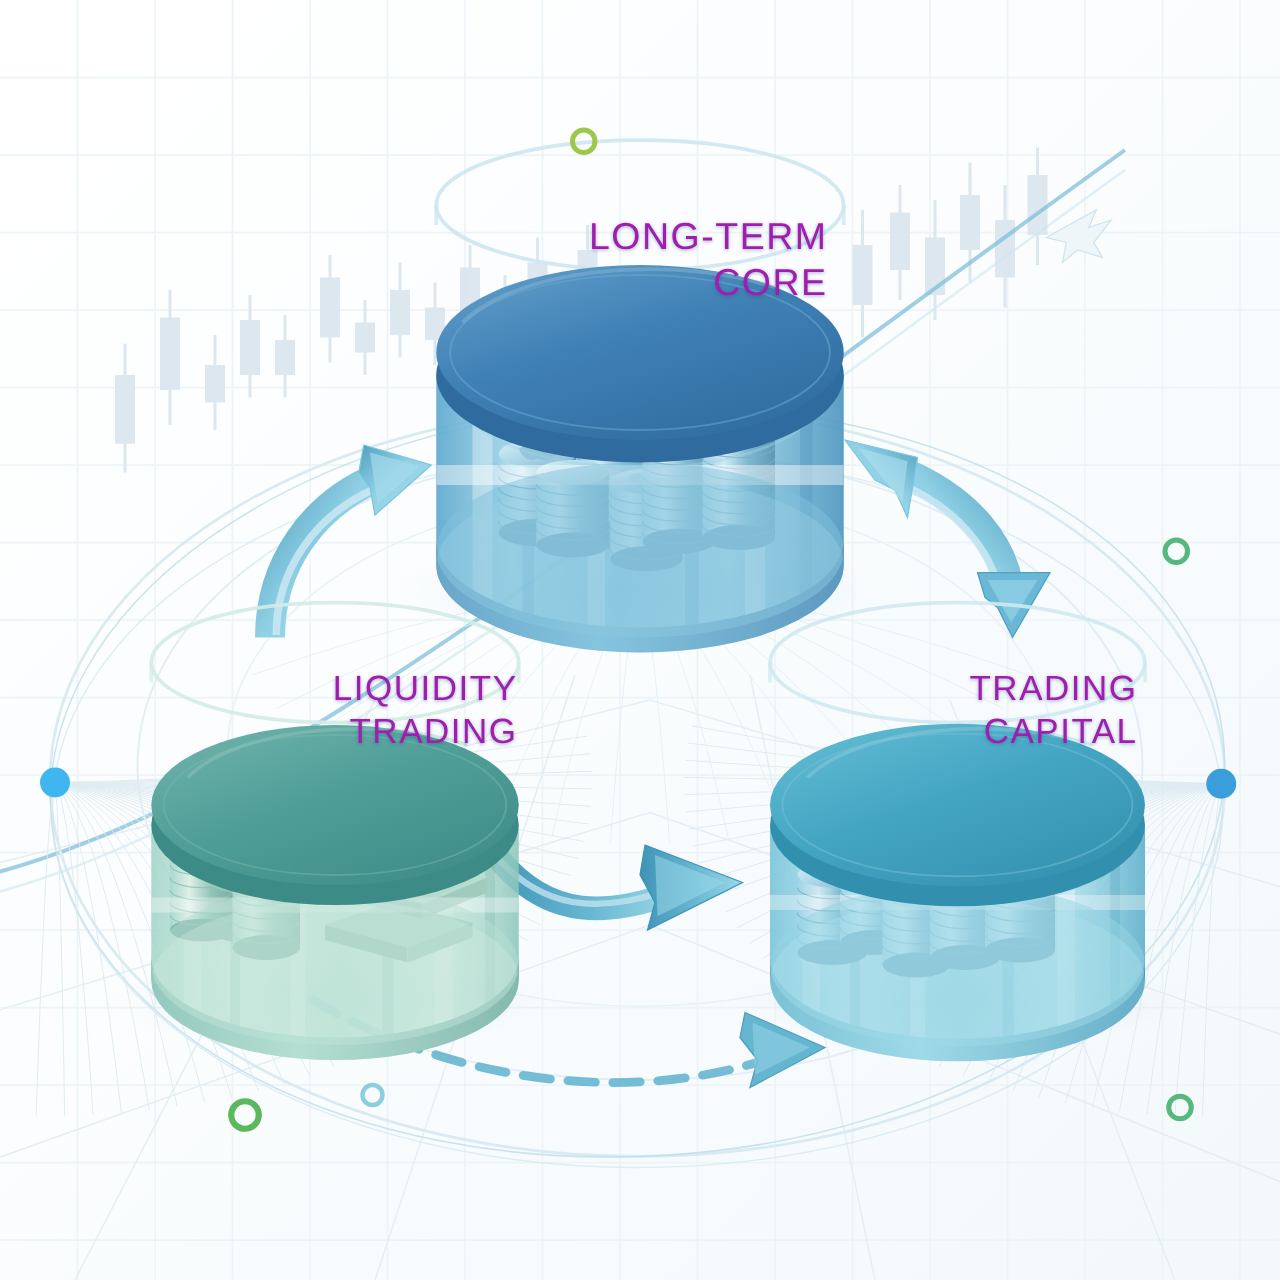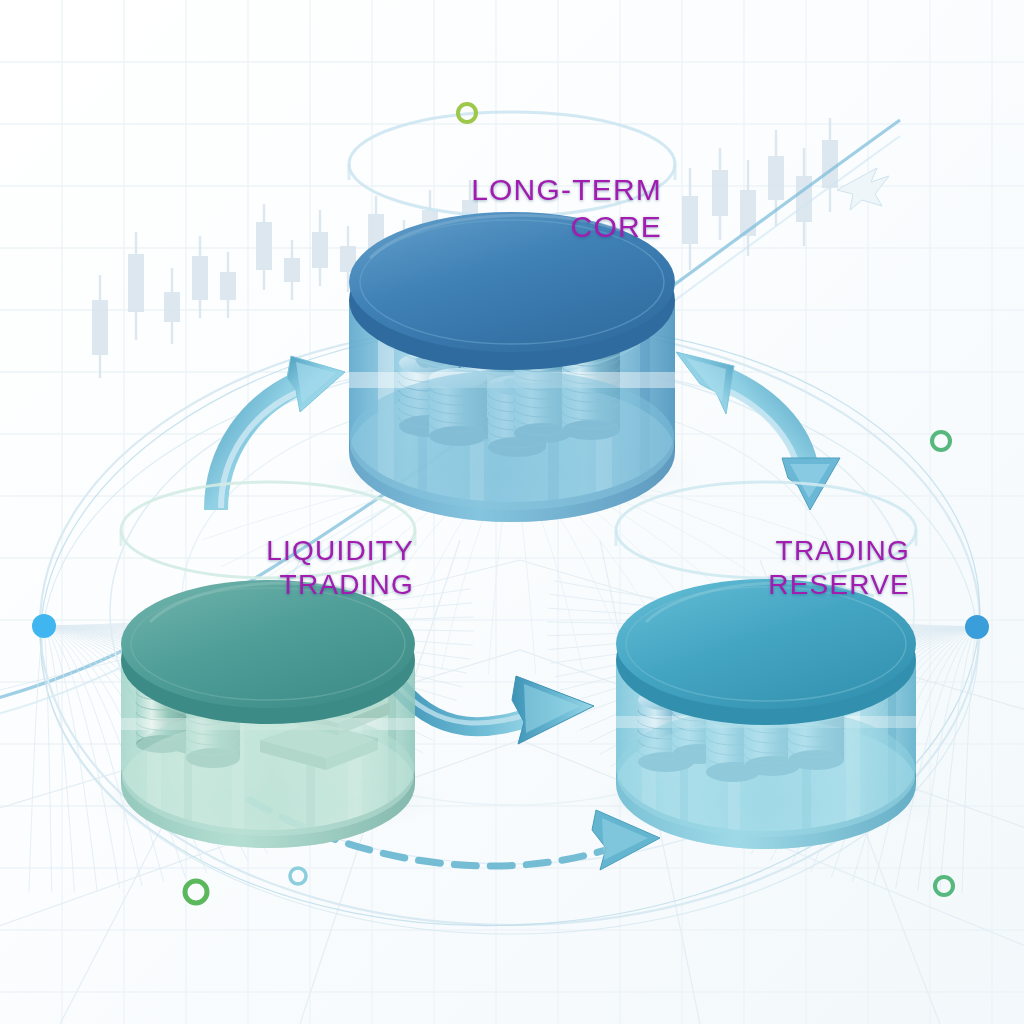"RESERVE" span { text: RESERVE -> CAPITAL }
